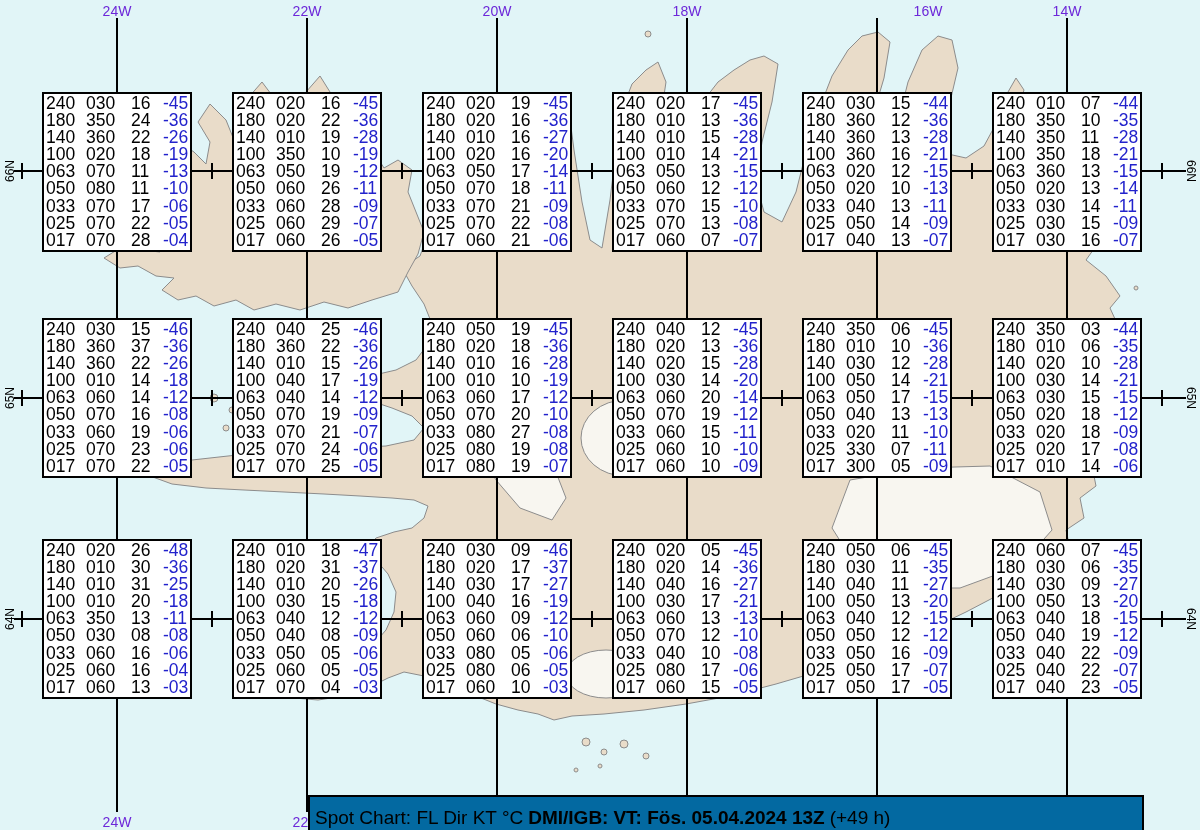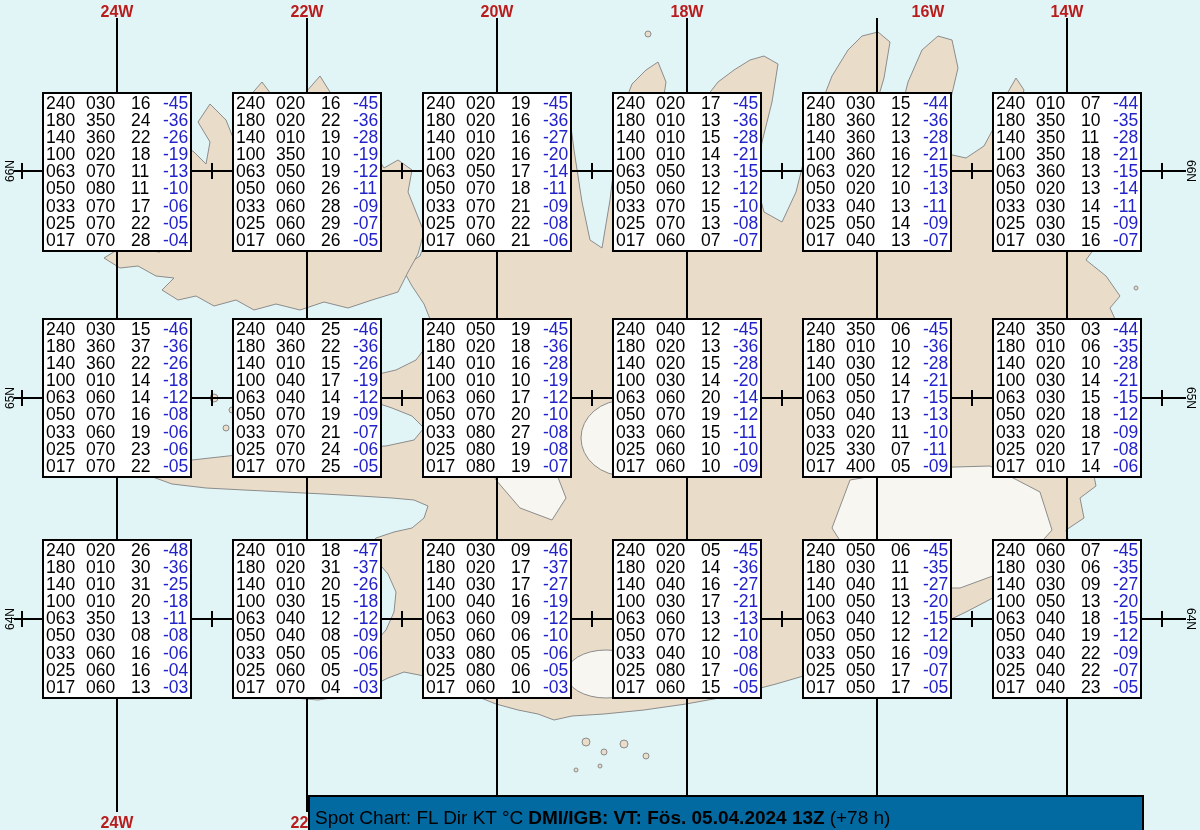"24W" .lon-label { color: #b91c1c -> #6d28d9; font-size: 16px -> 14px; font-weight: bold -> none }
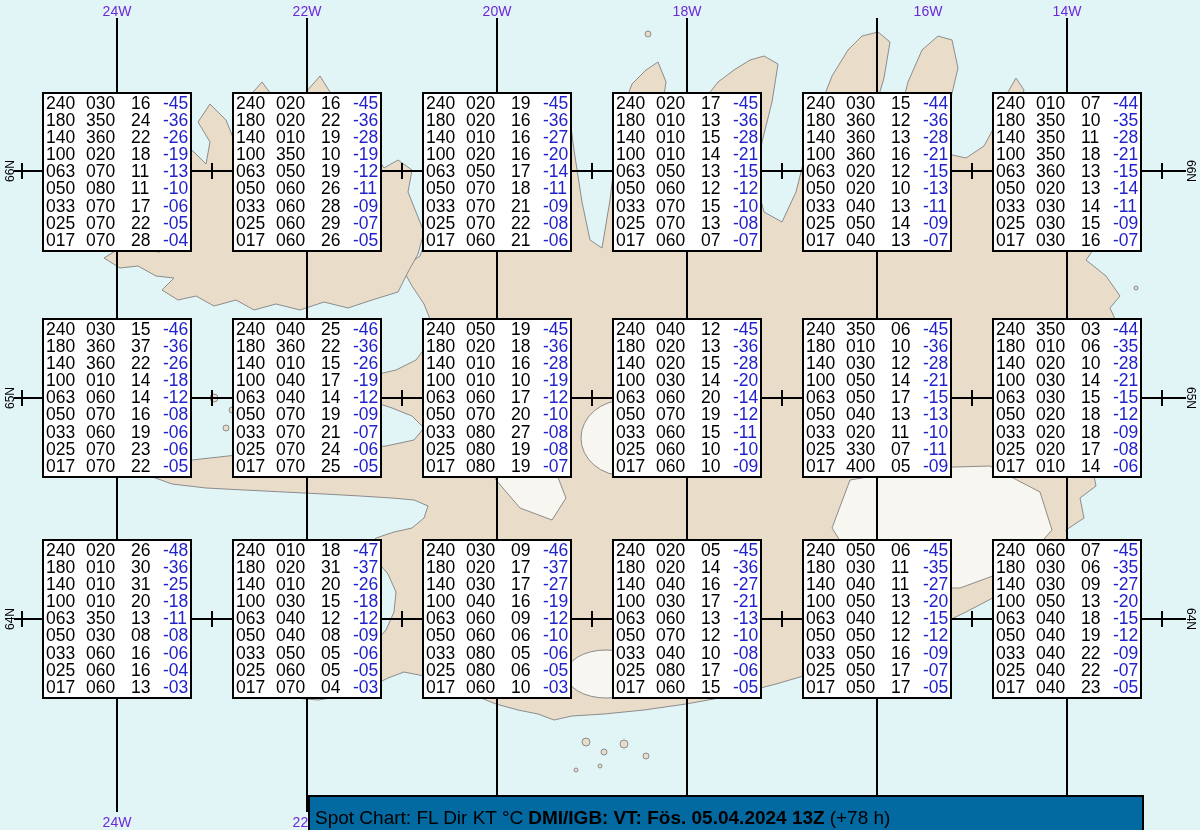"400" span.cell { text: 400 -> 300 }
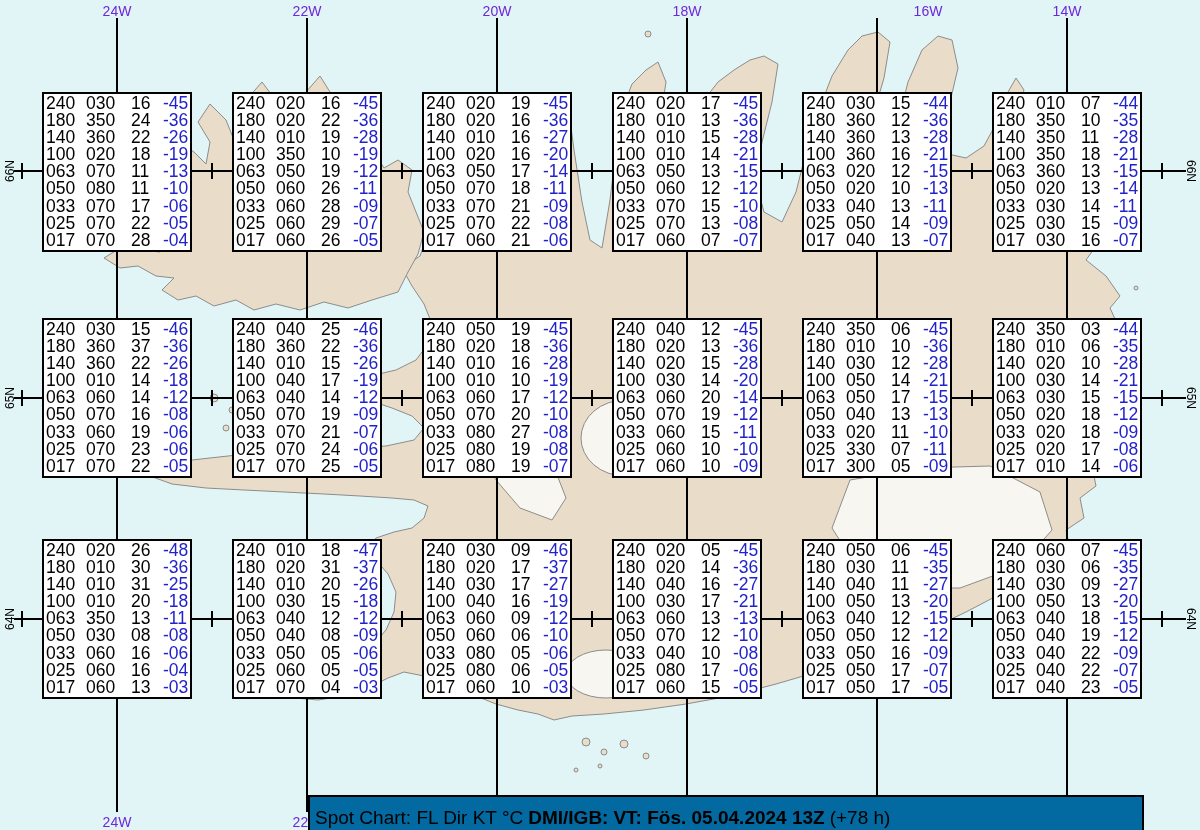"(+78 h)" span.cap { text: +78 -> +49 }
